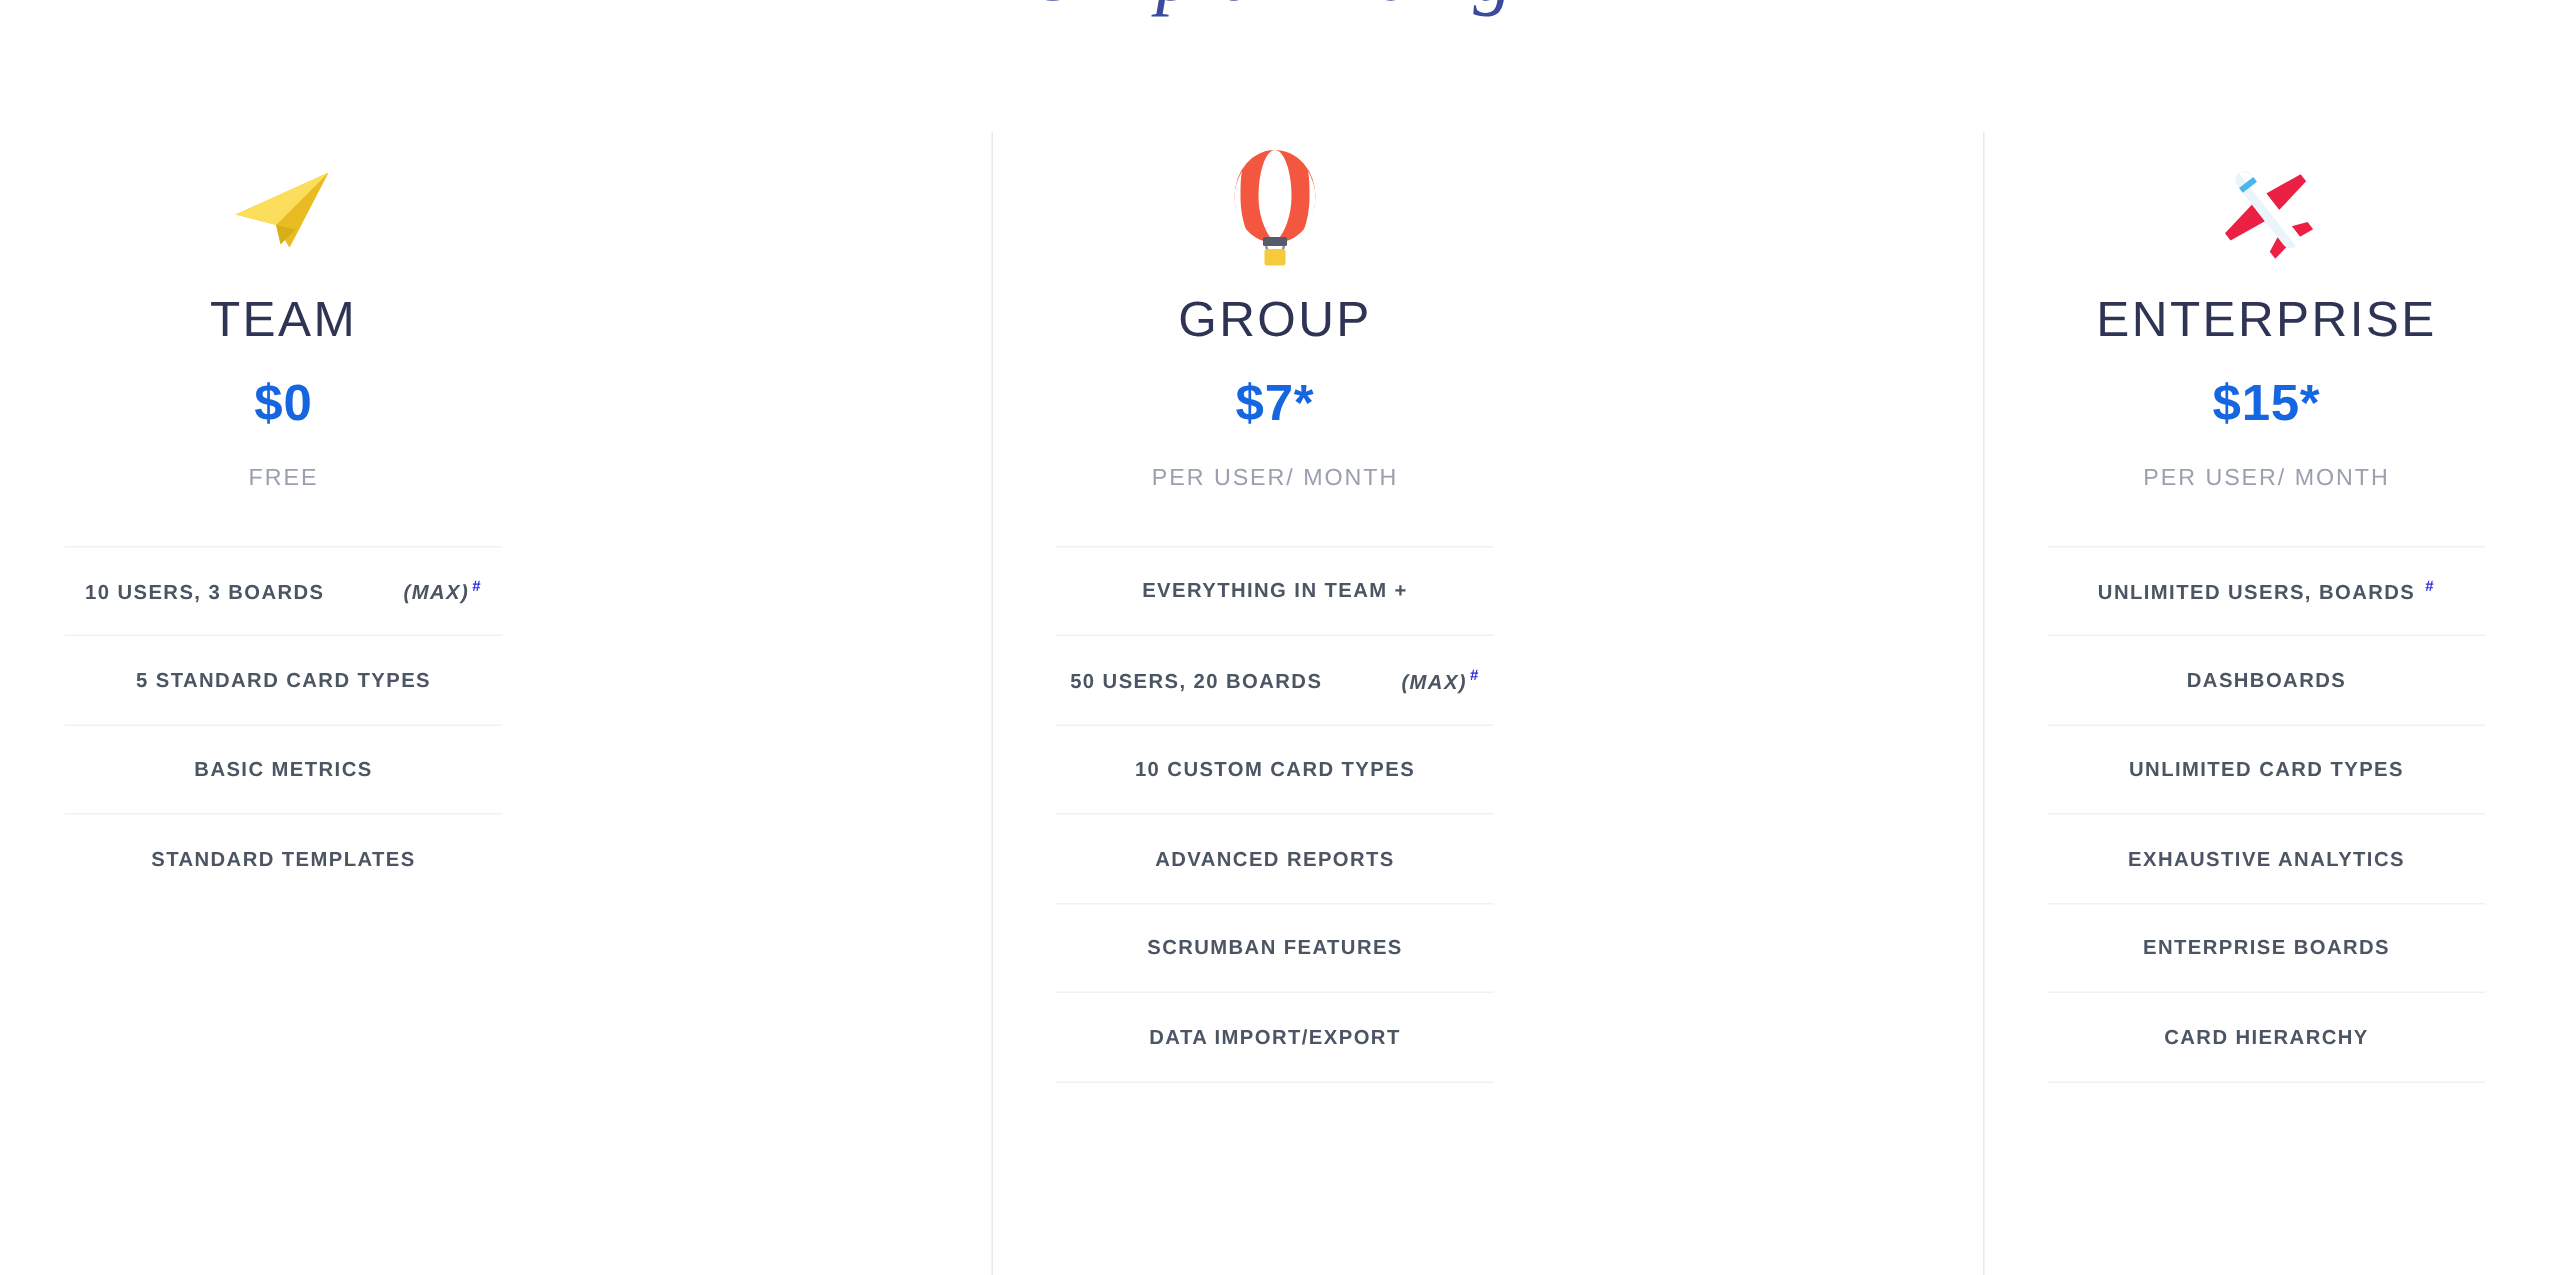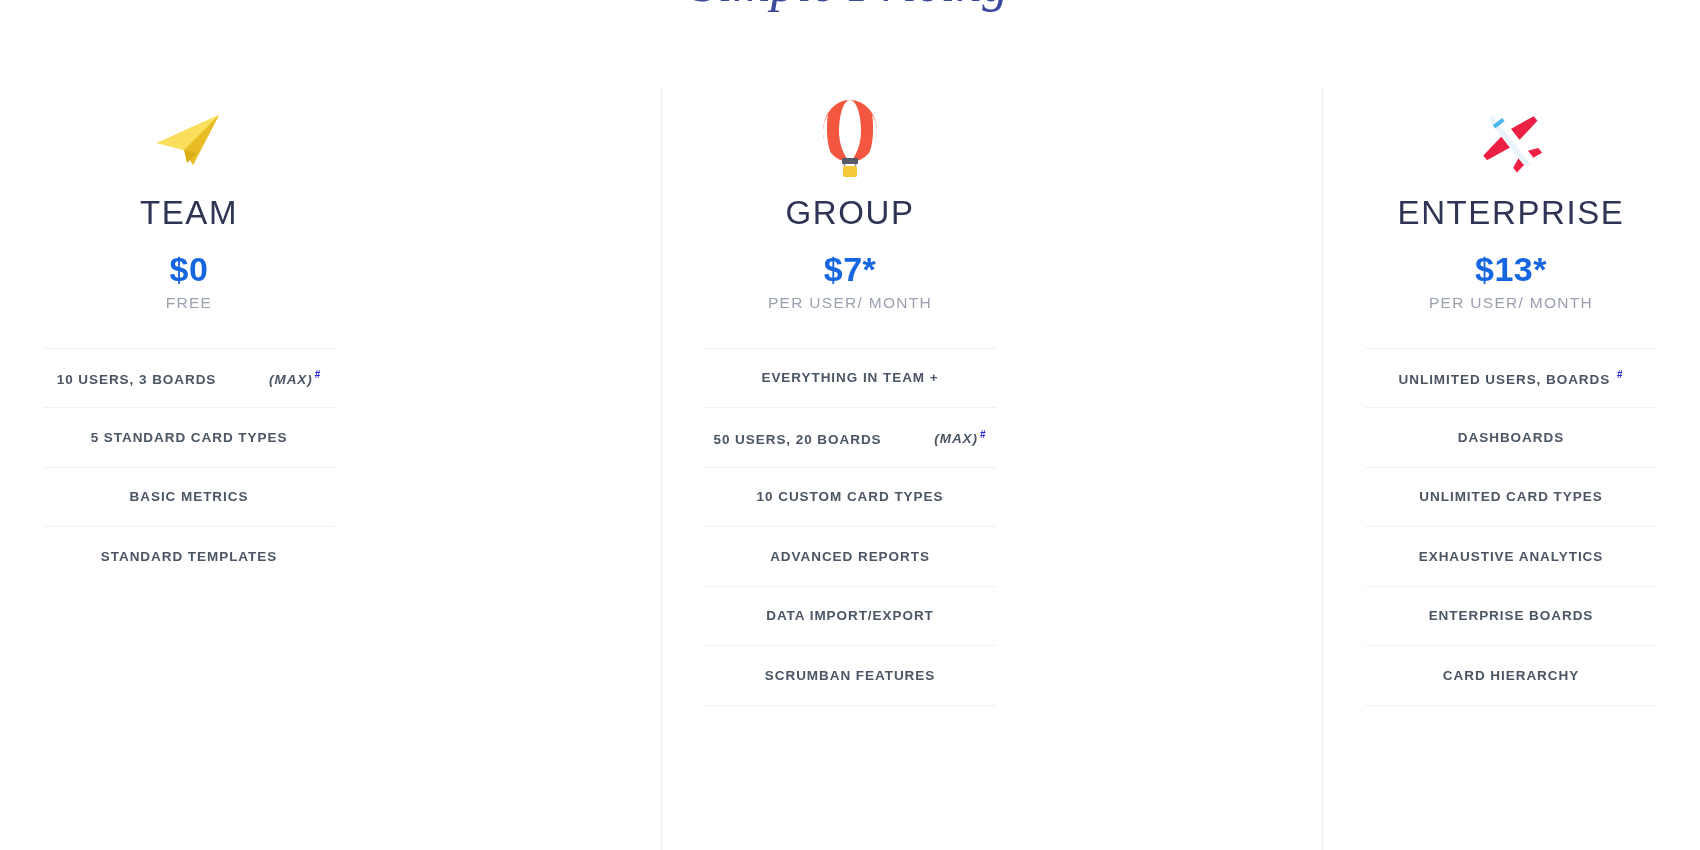"$13*" div.plan-price { text: $13 -> $15 }
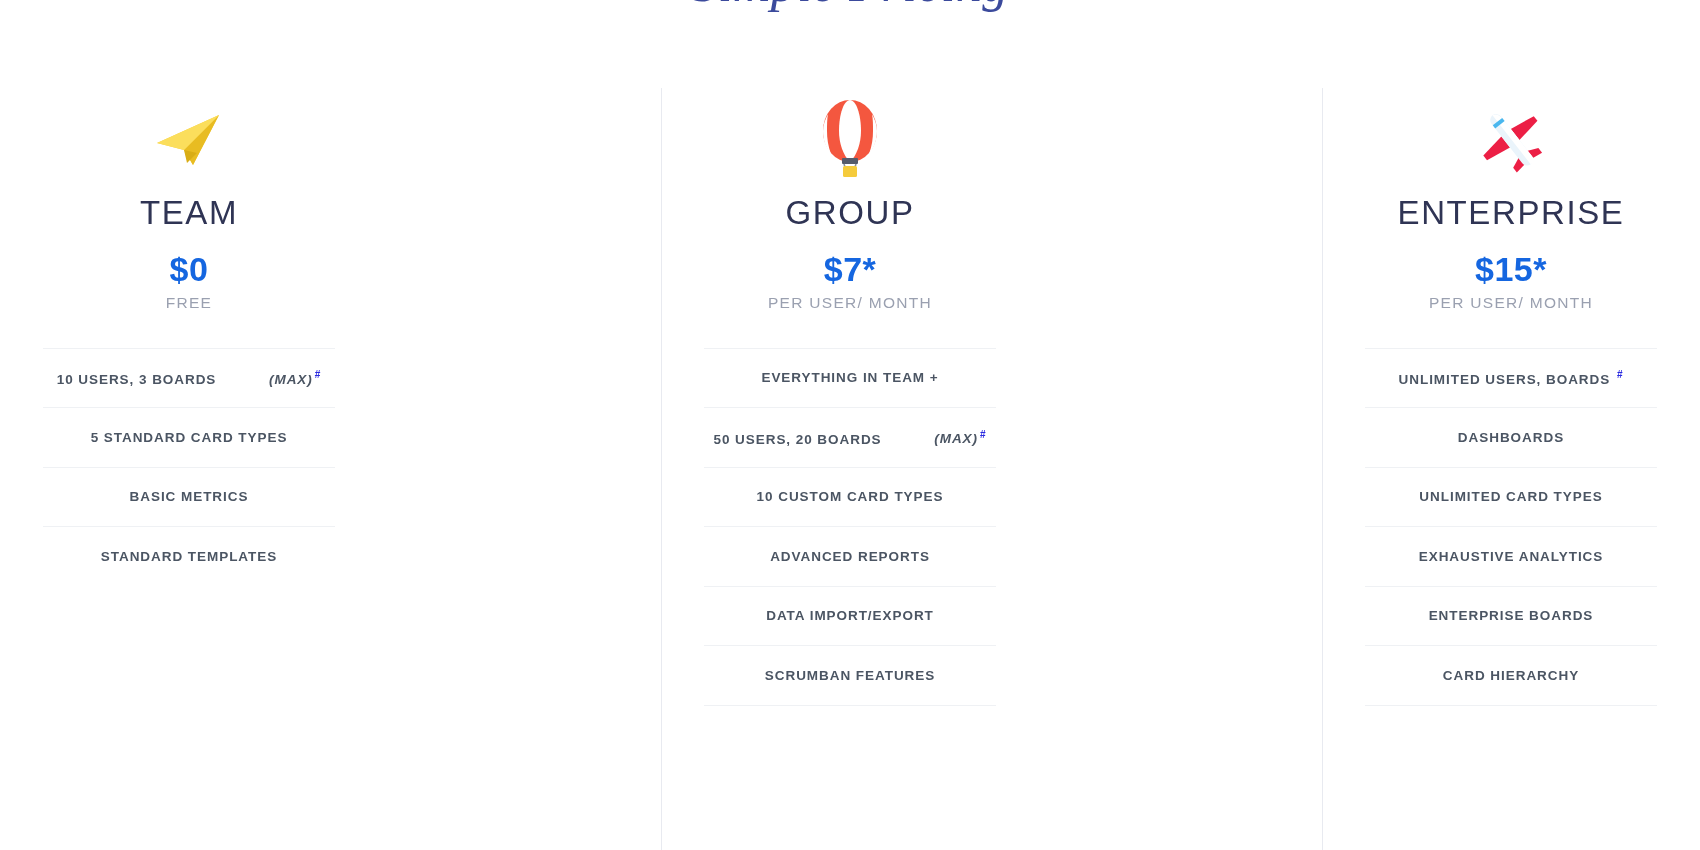"FREE" .plan-period { margin-top: 9px -> 25px }
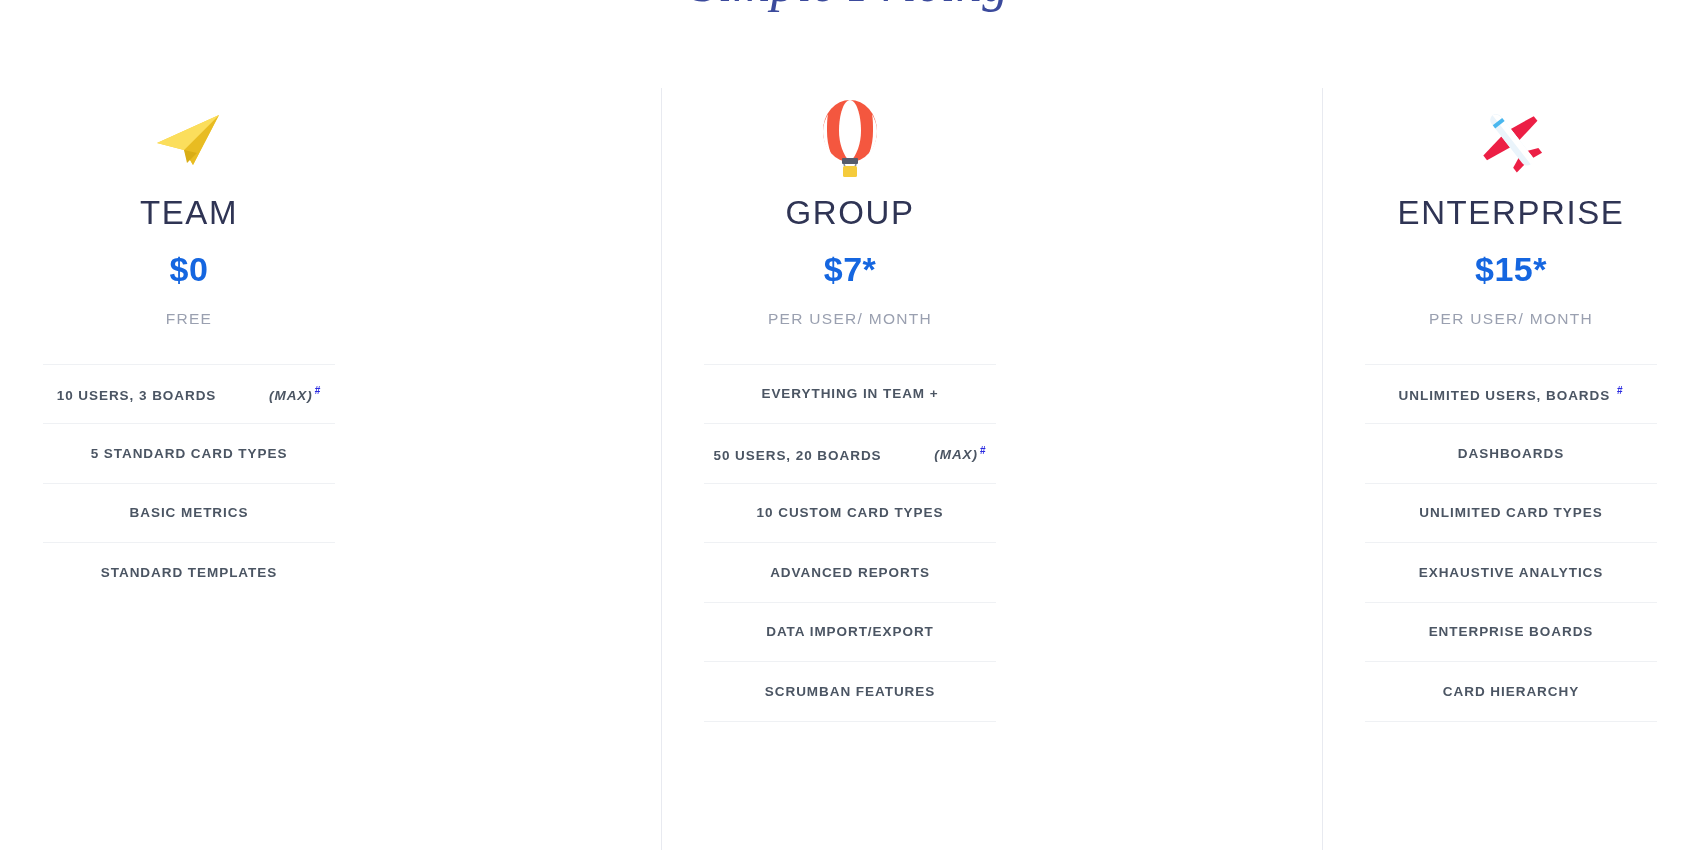"DATA IMPORT/EXPORT" li.feature { order: before "SCRUMBAN FEATURES" -> after "SCRUMBAN FEATURES" }
